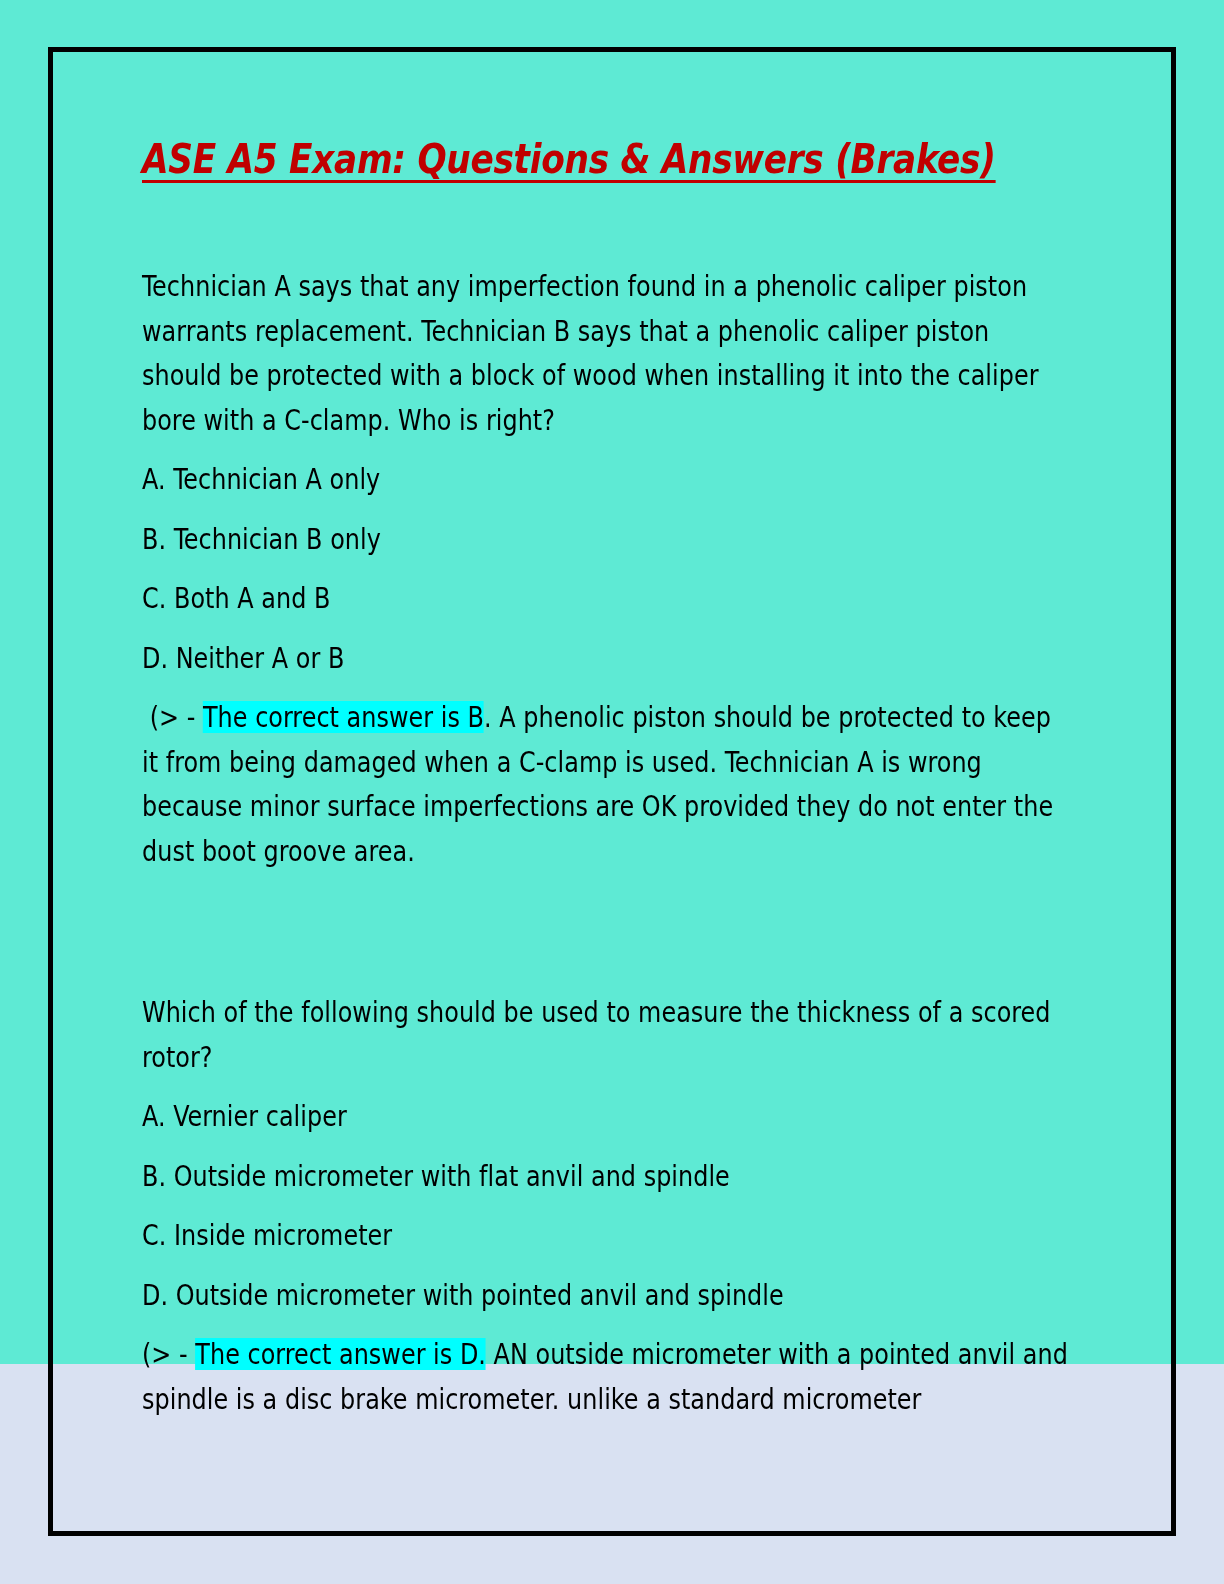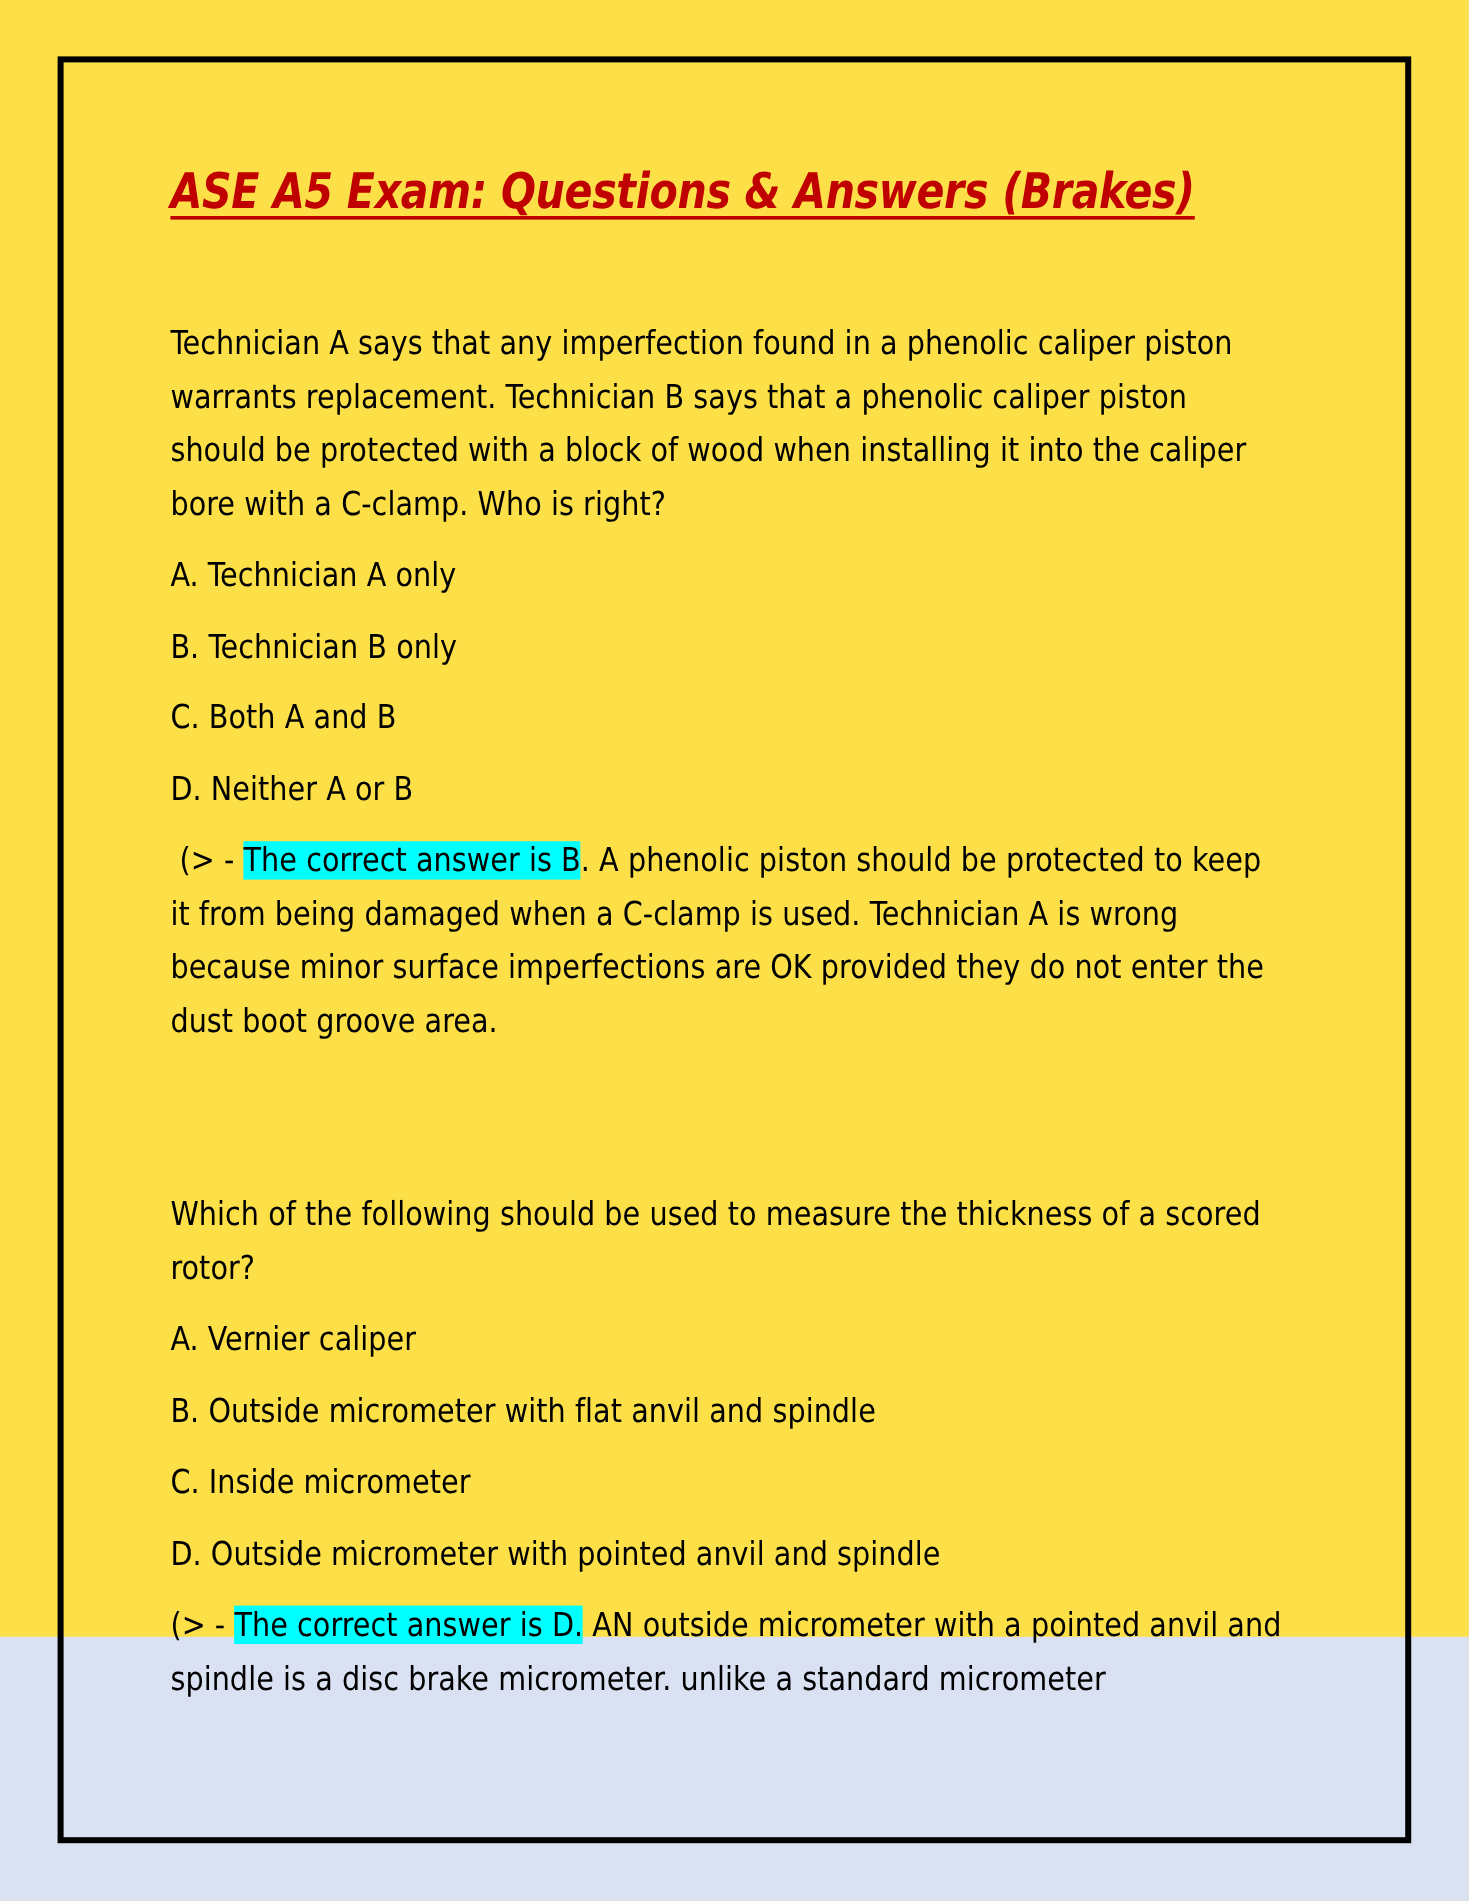"ASE A5 Exam: Questions &" #page { background: #fde047 -> #5eead4 }
